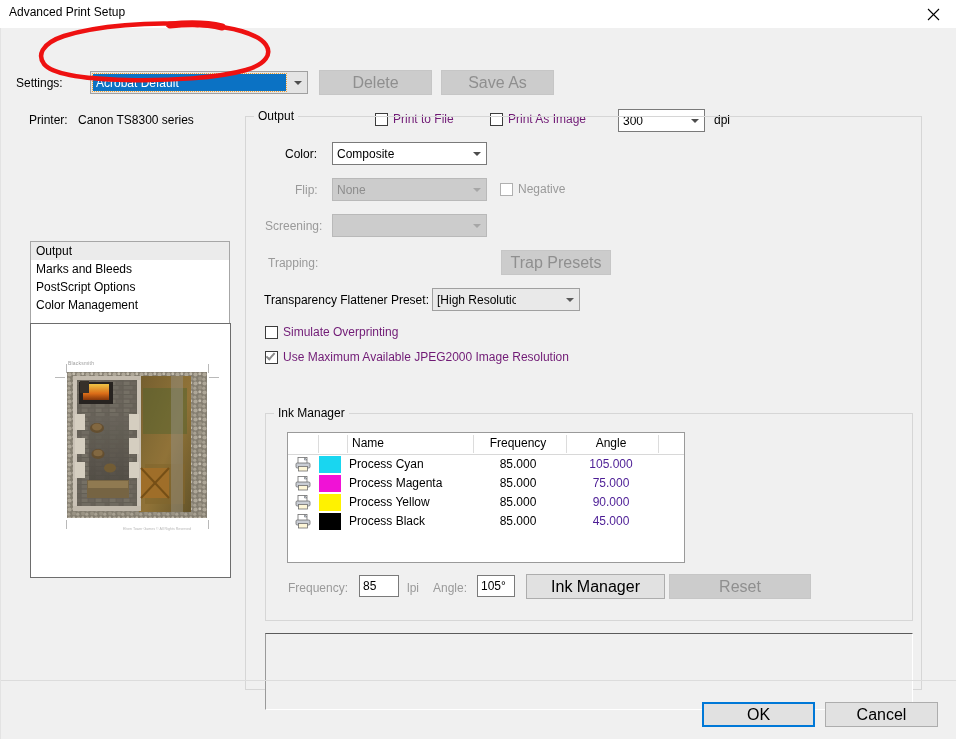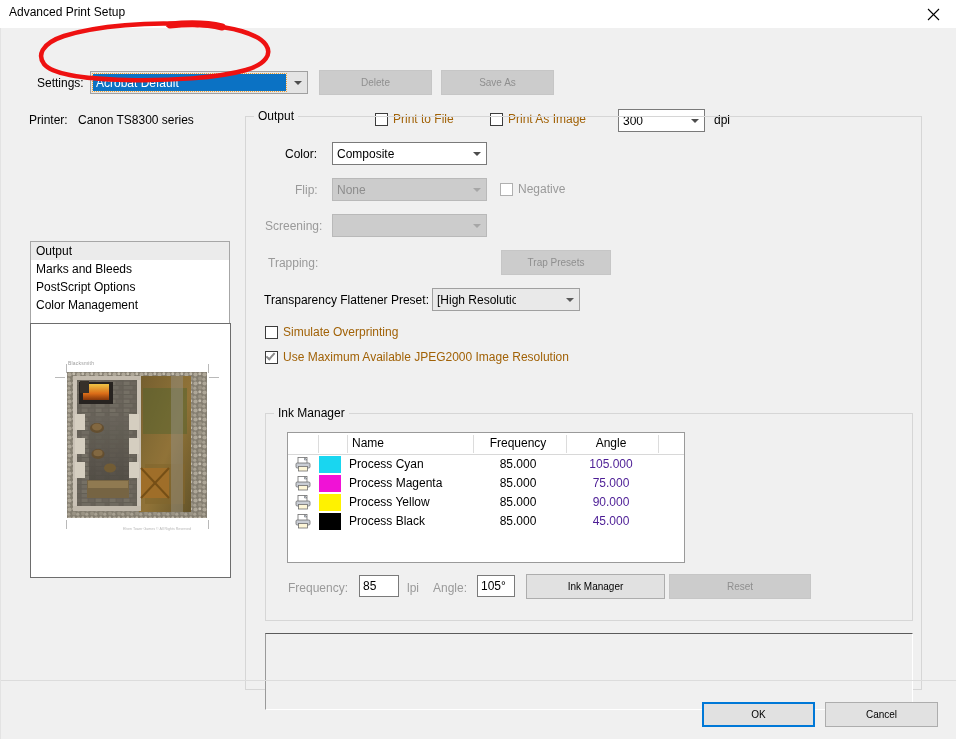"Settings:" div.lbl { left: 36px -> 15px }
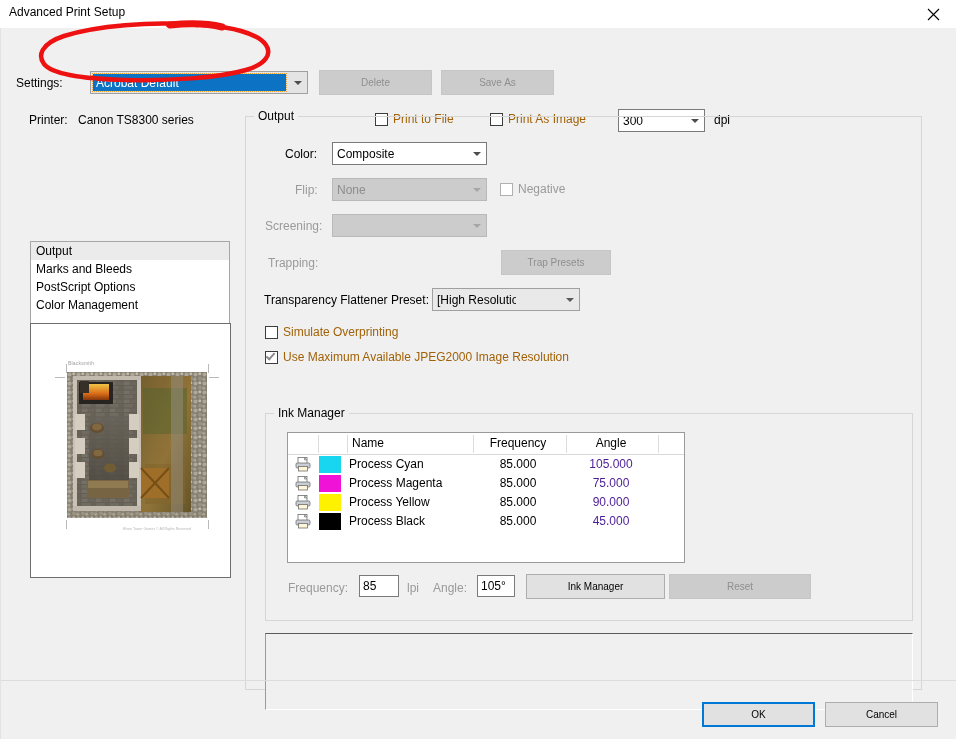"Delete" .btn { font-size: 10px -> 16px }
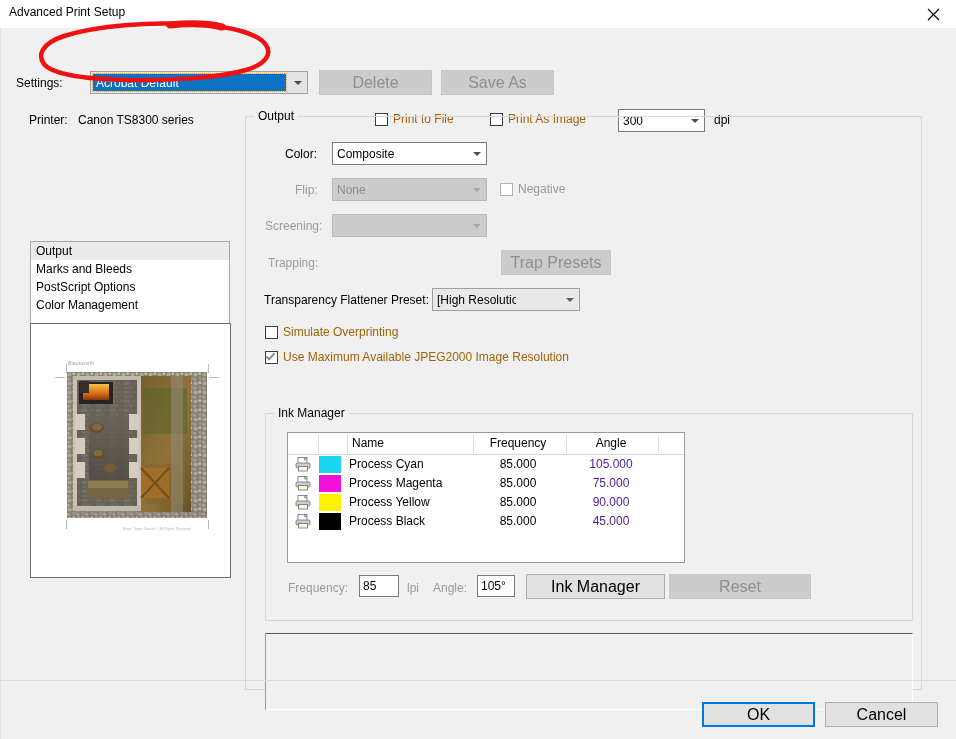"Print to File" .cb .txt { color: #a16207 -> #701a75 }
